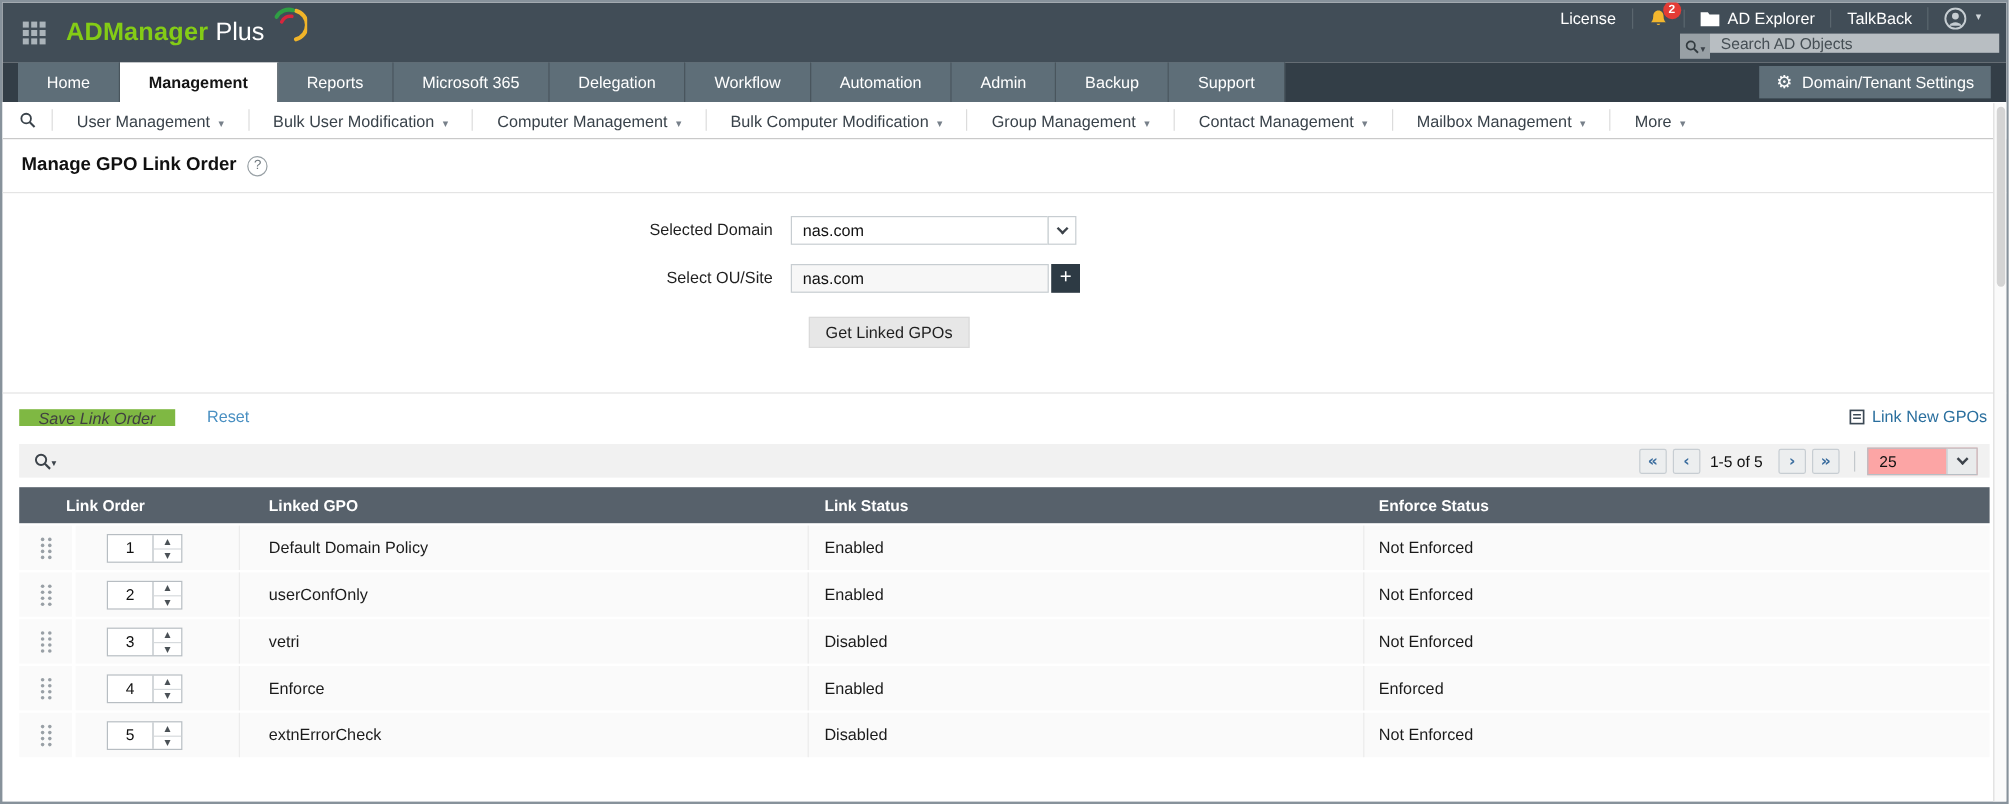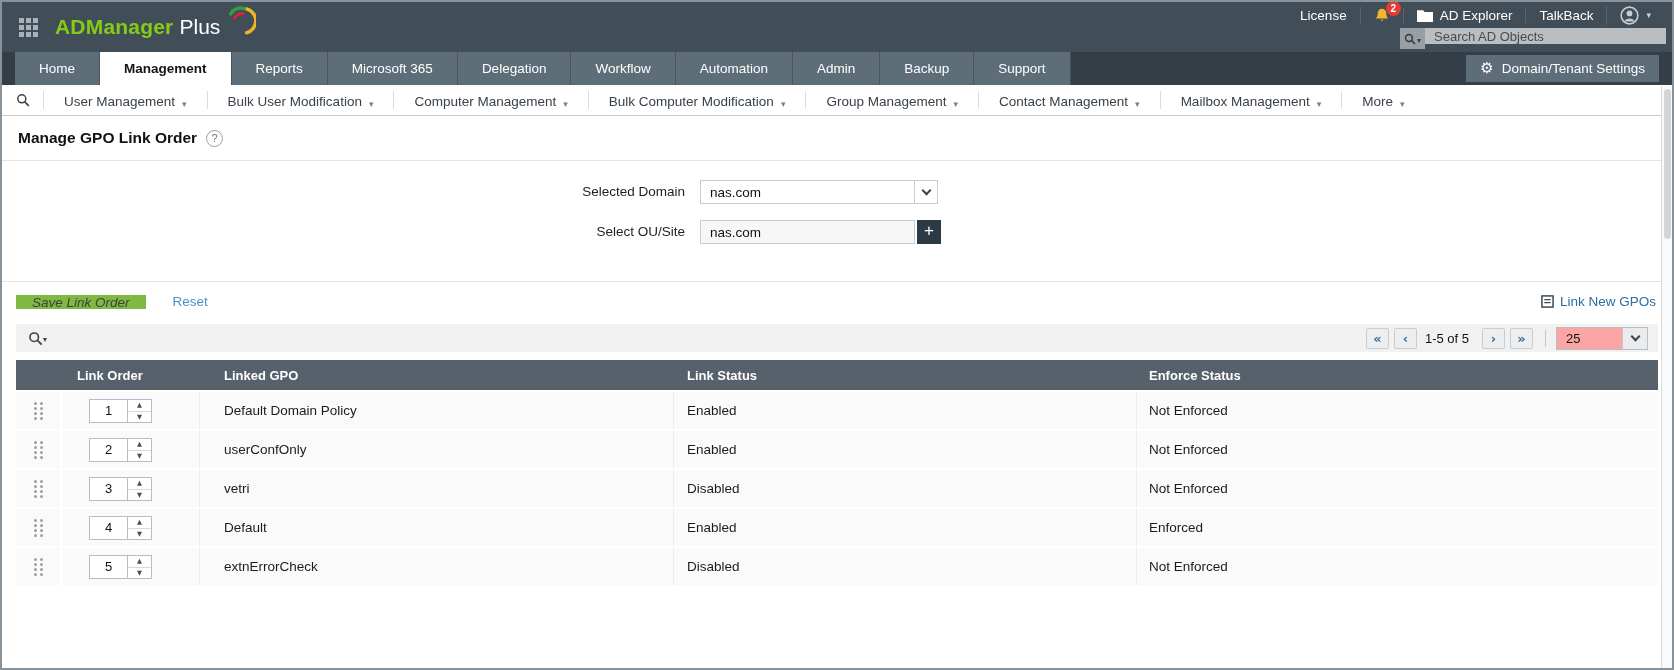"Selected Domain" .form-row { margin-left: 41px -> none }
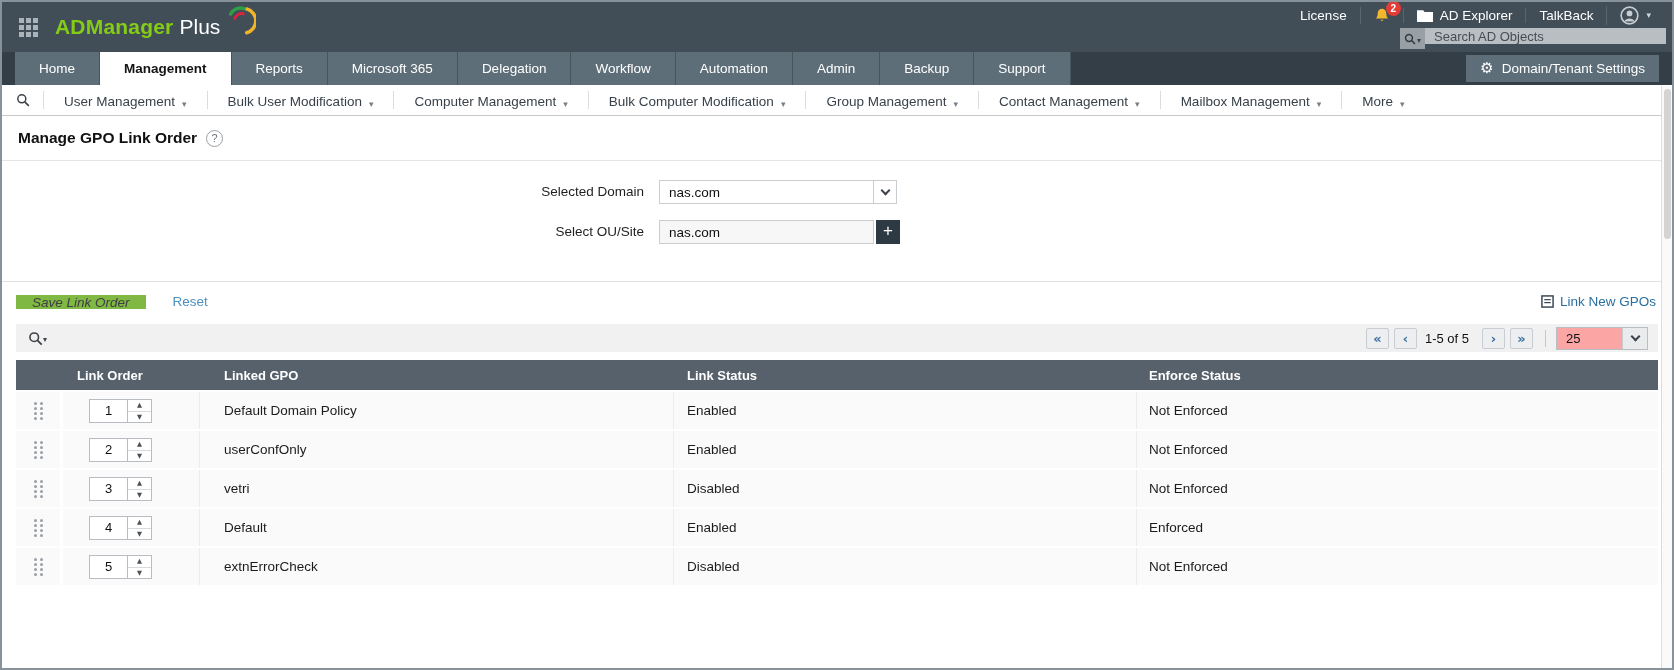"Get Linked GPOs" div.get-btn-row { html: none -> <div> <div></div> <button>Get Linked GPOs</button> </div> }
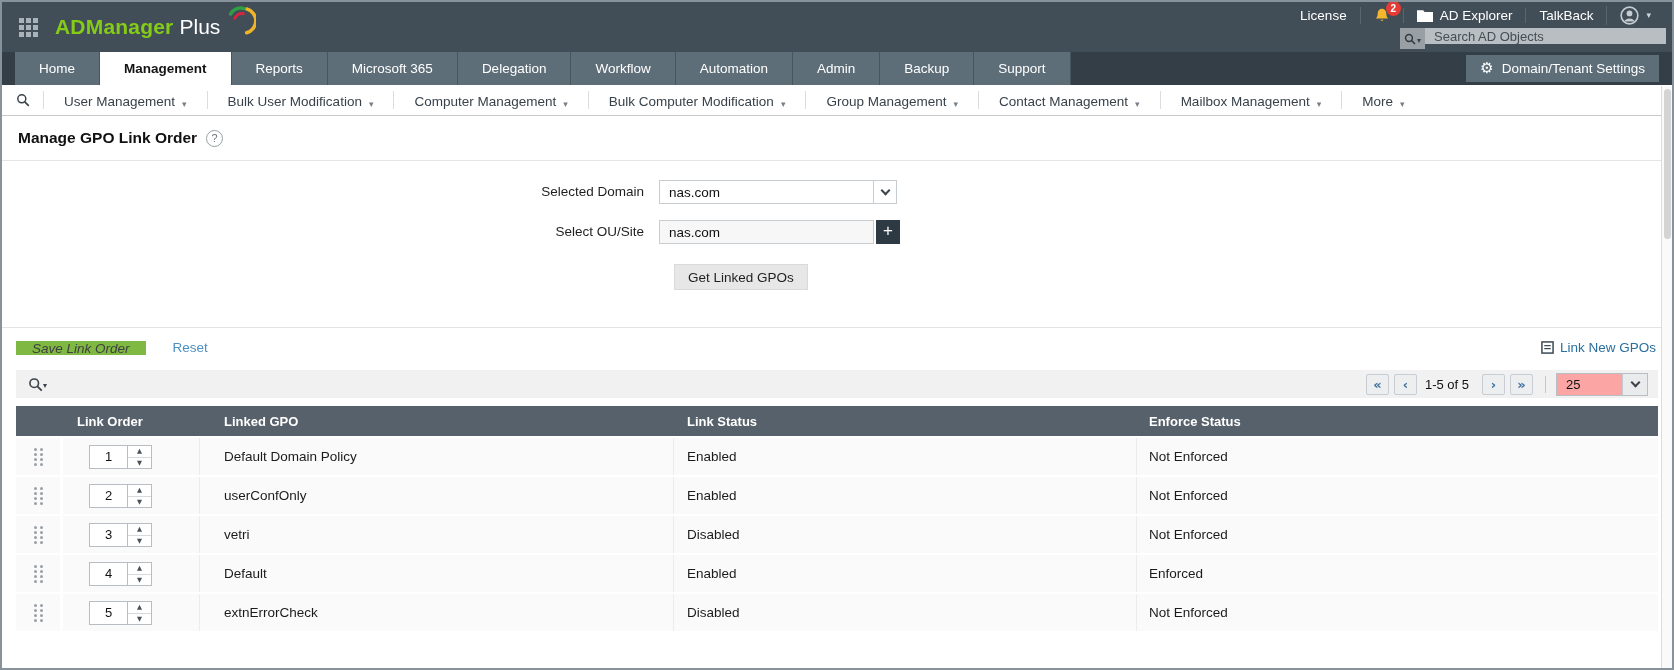"Link Order" .th-order { padding-left: 61px -> 39px }
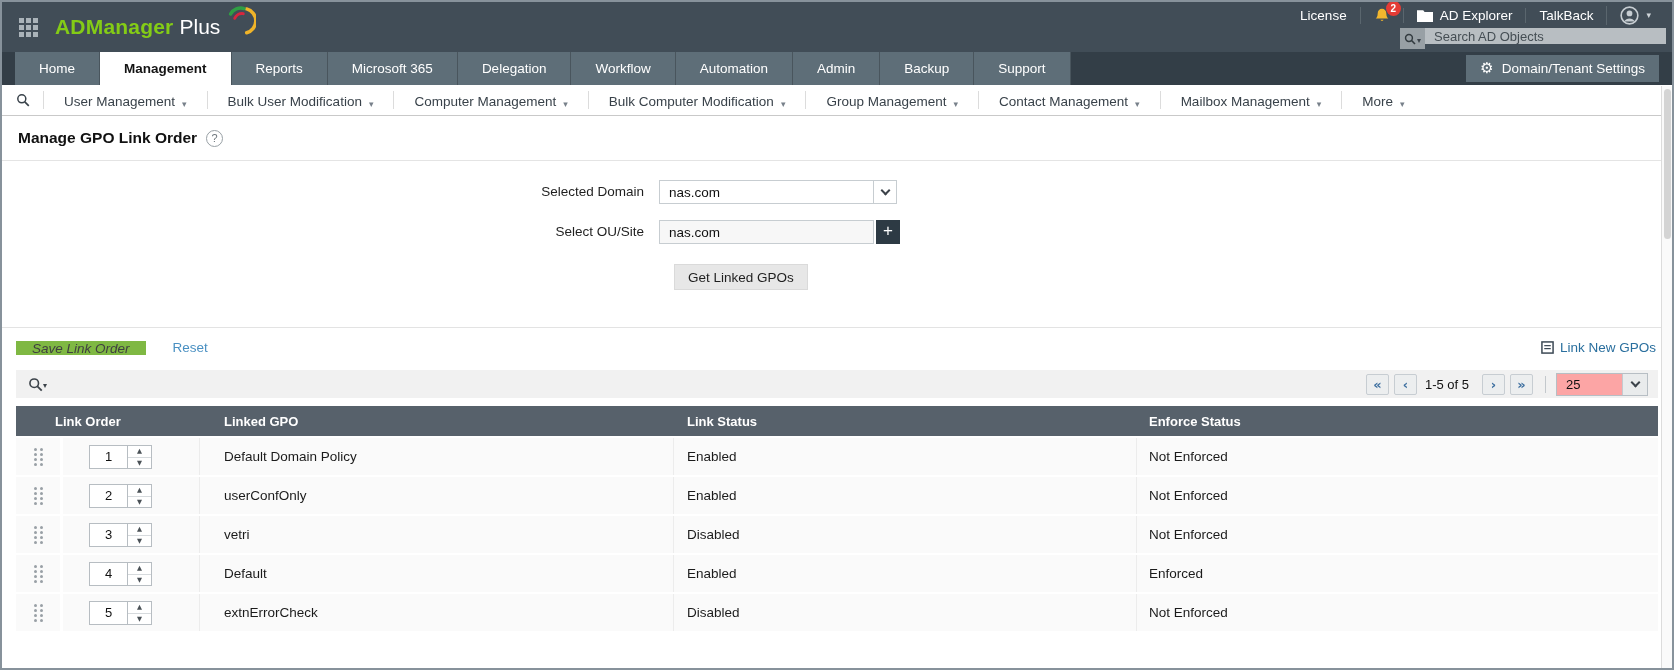"Default" div.cell-gpo { text: Default -> Enforce }
